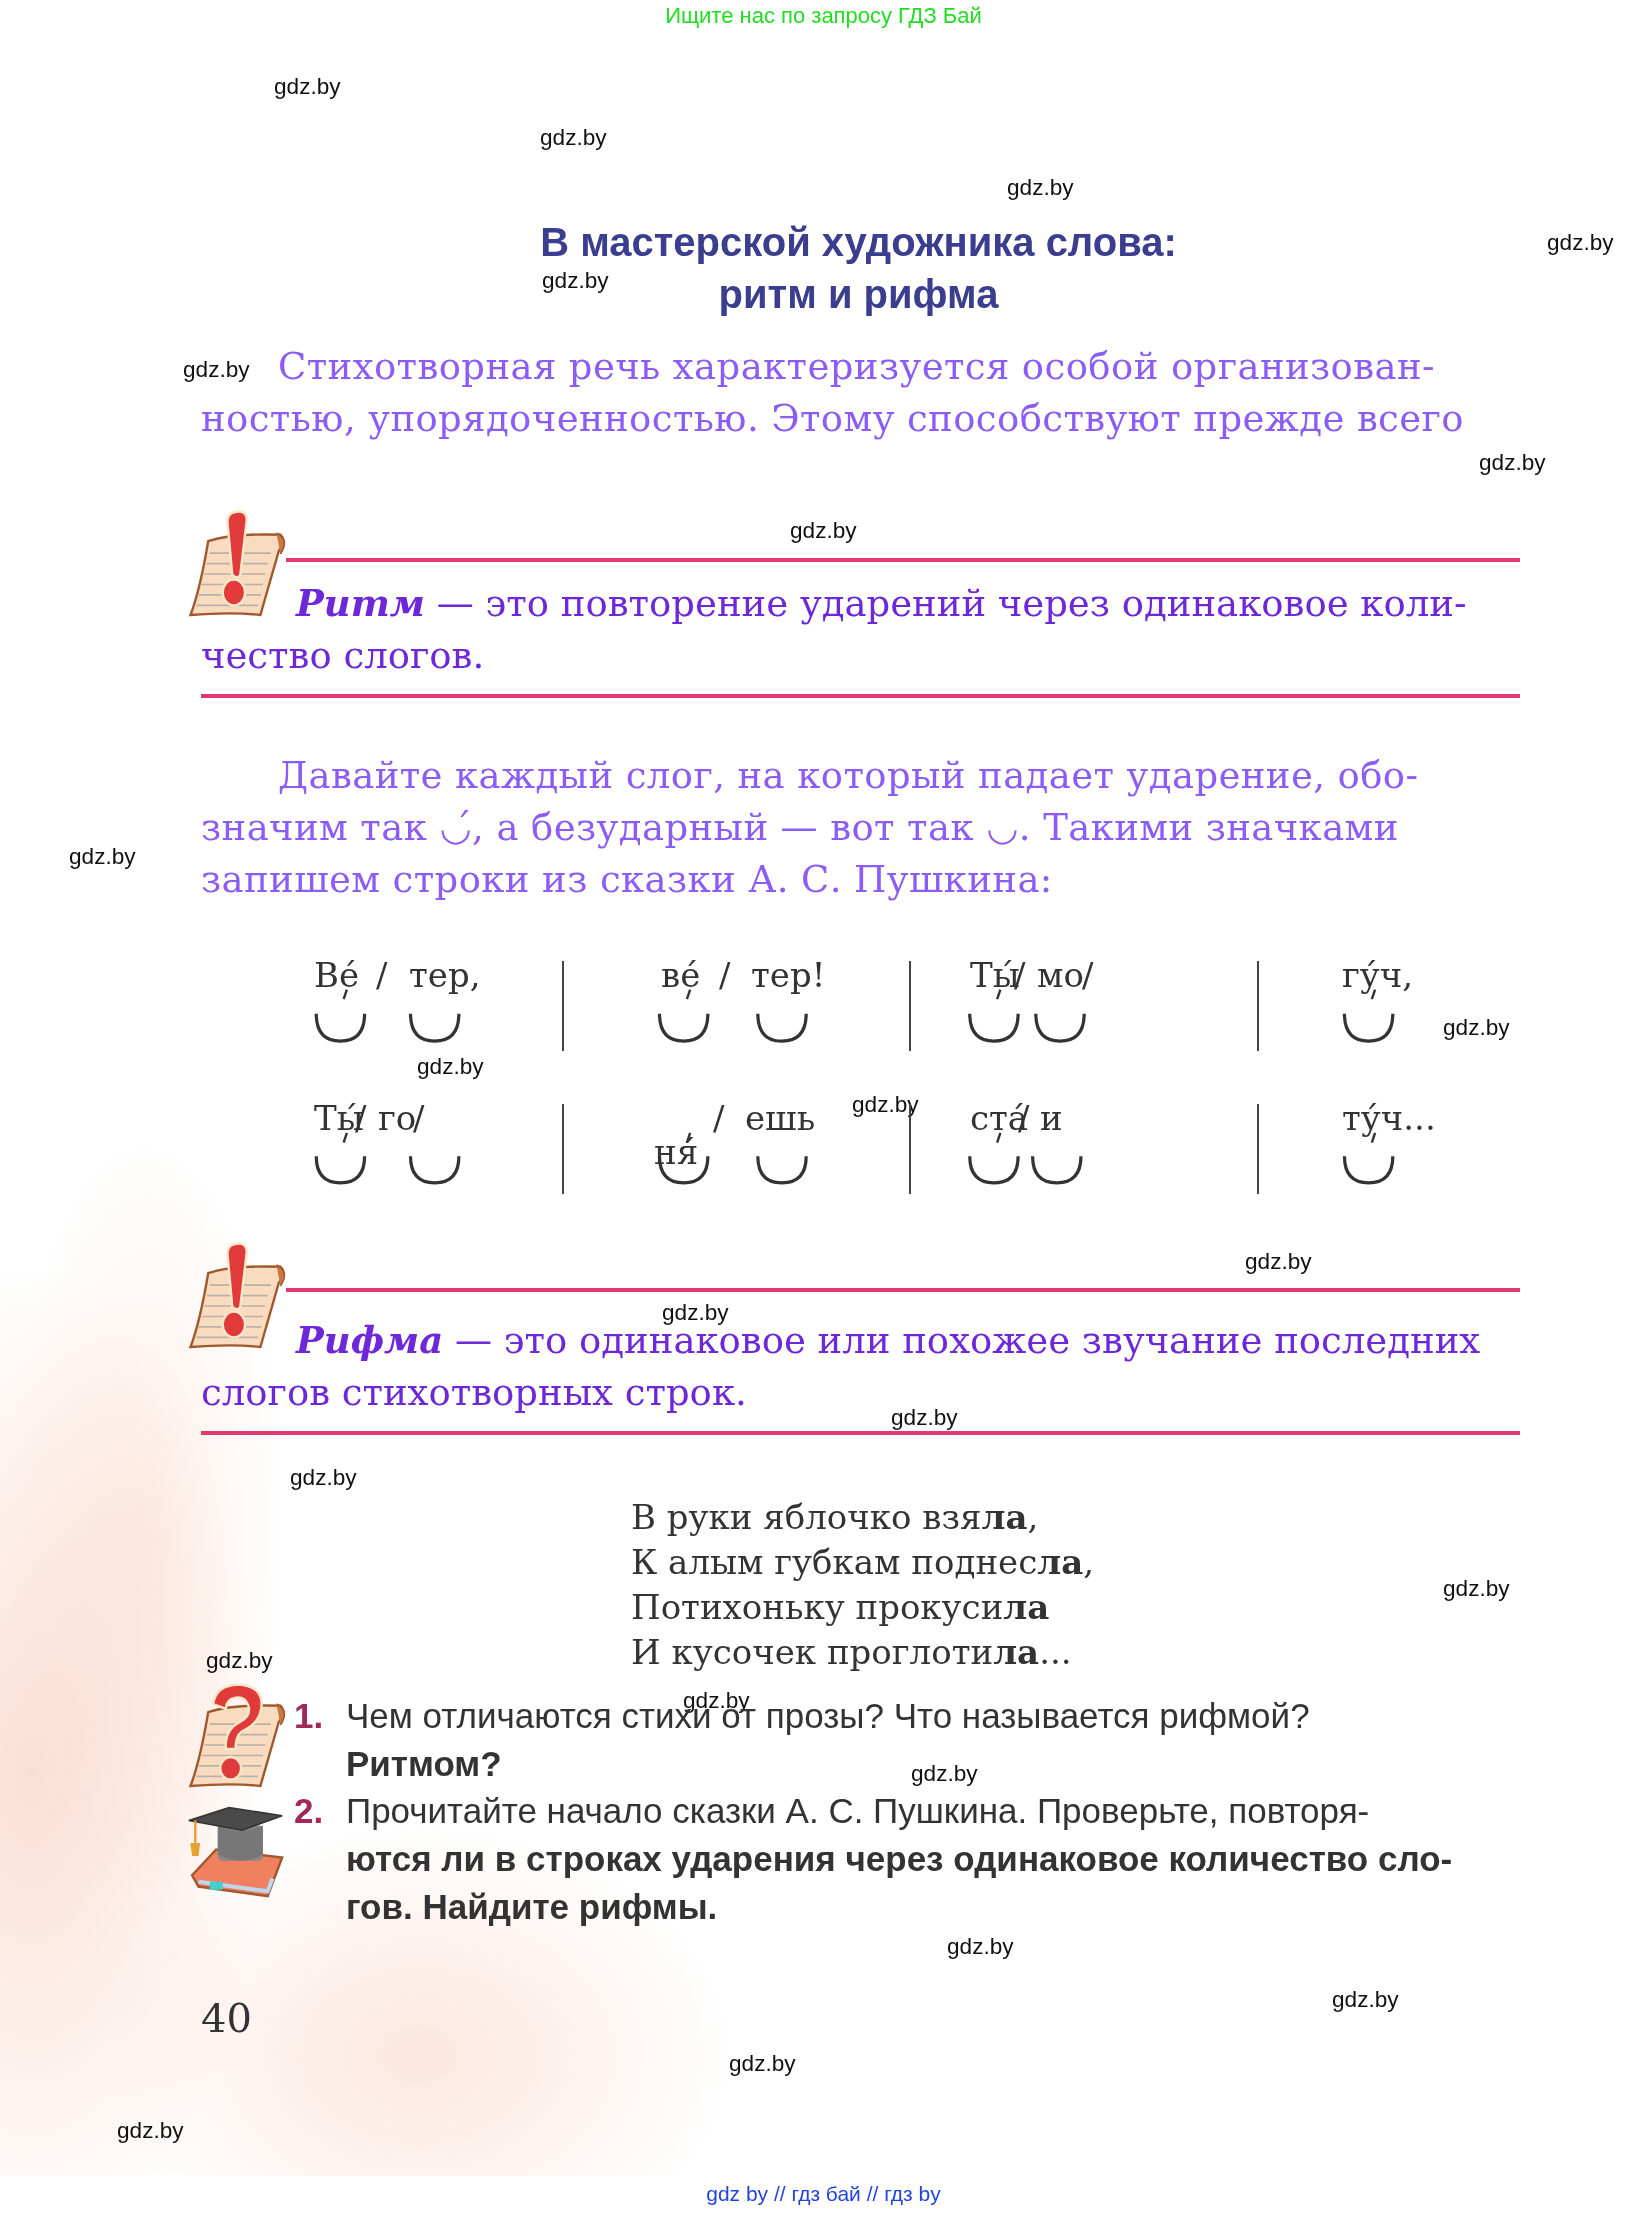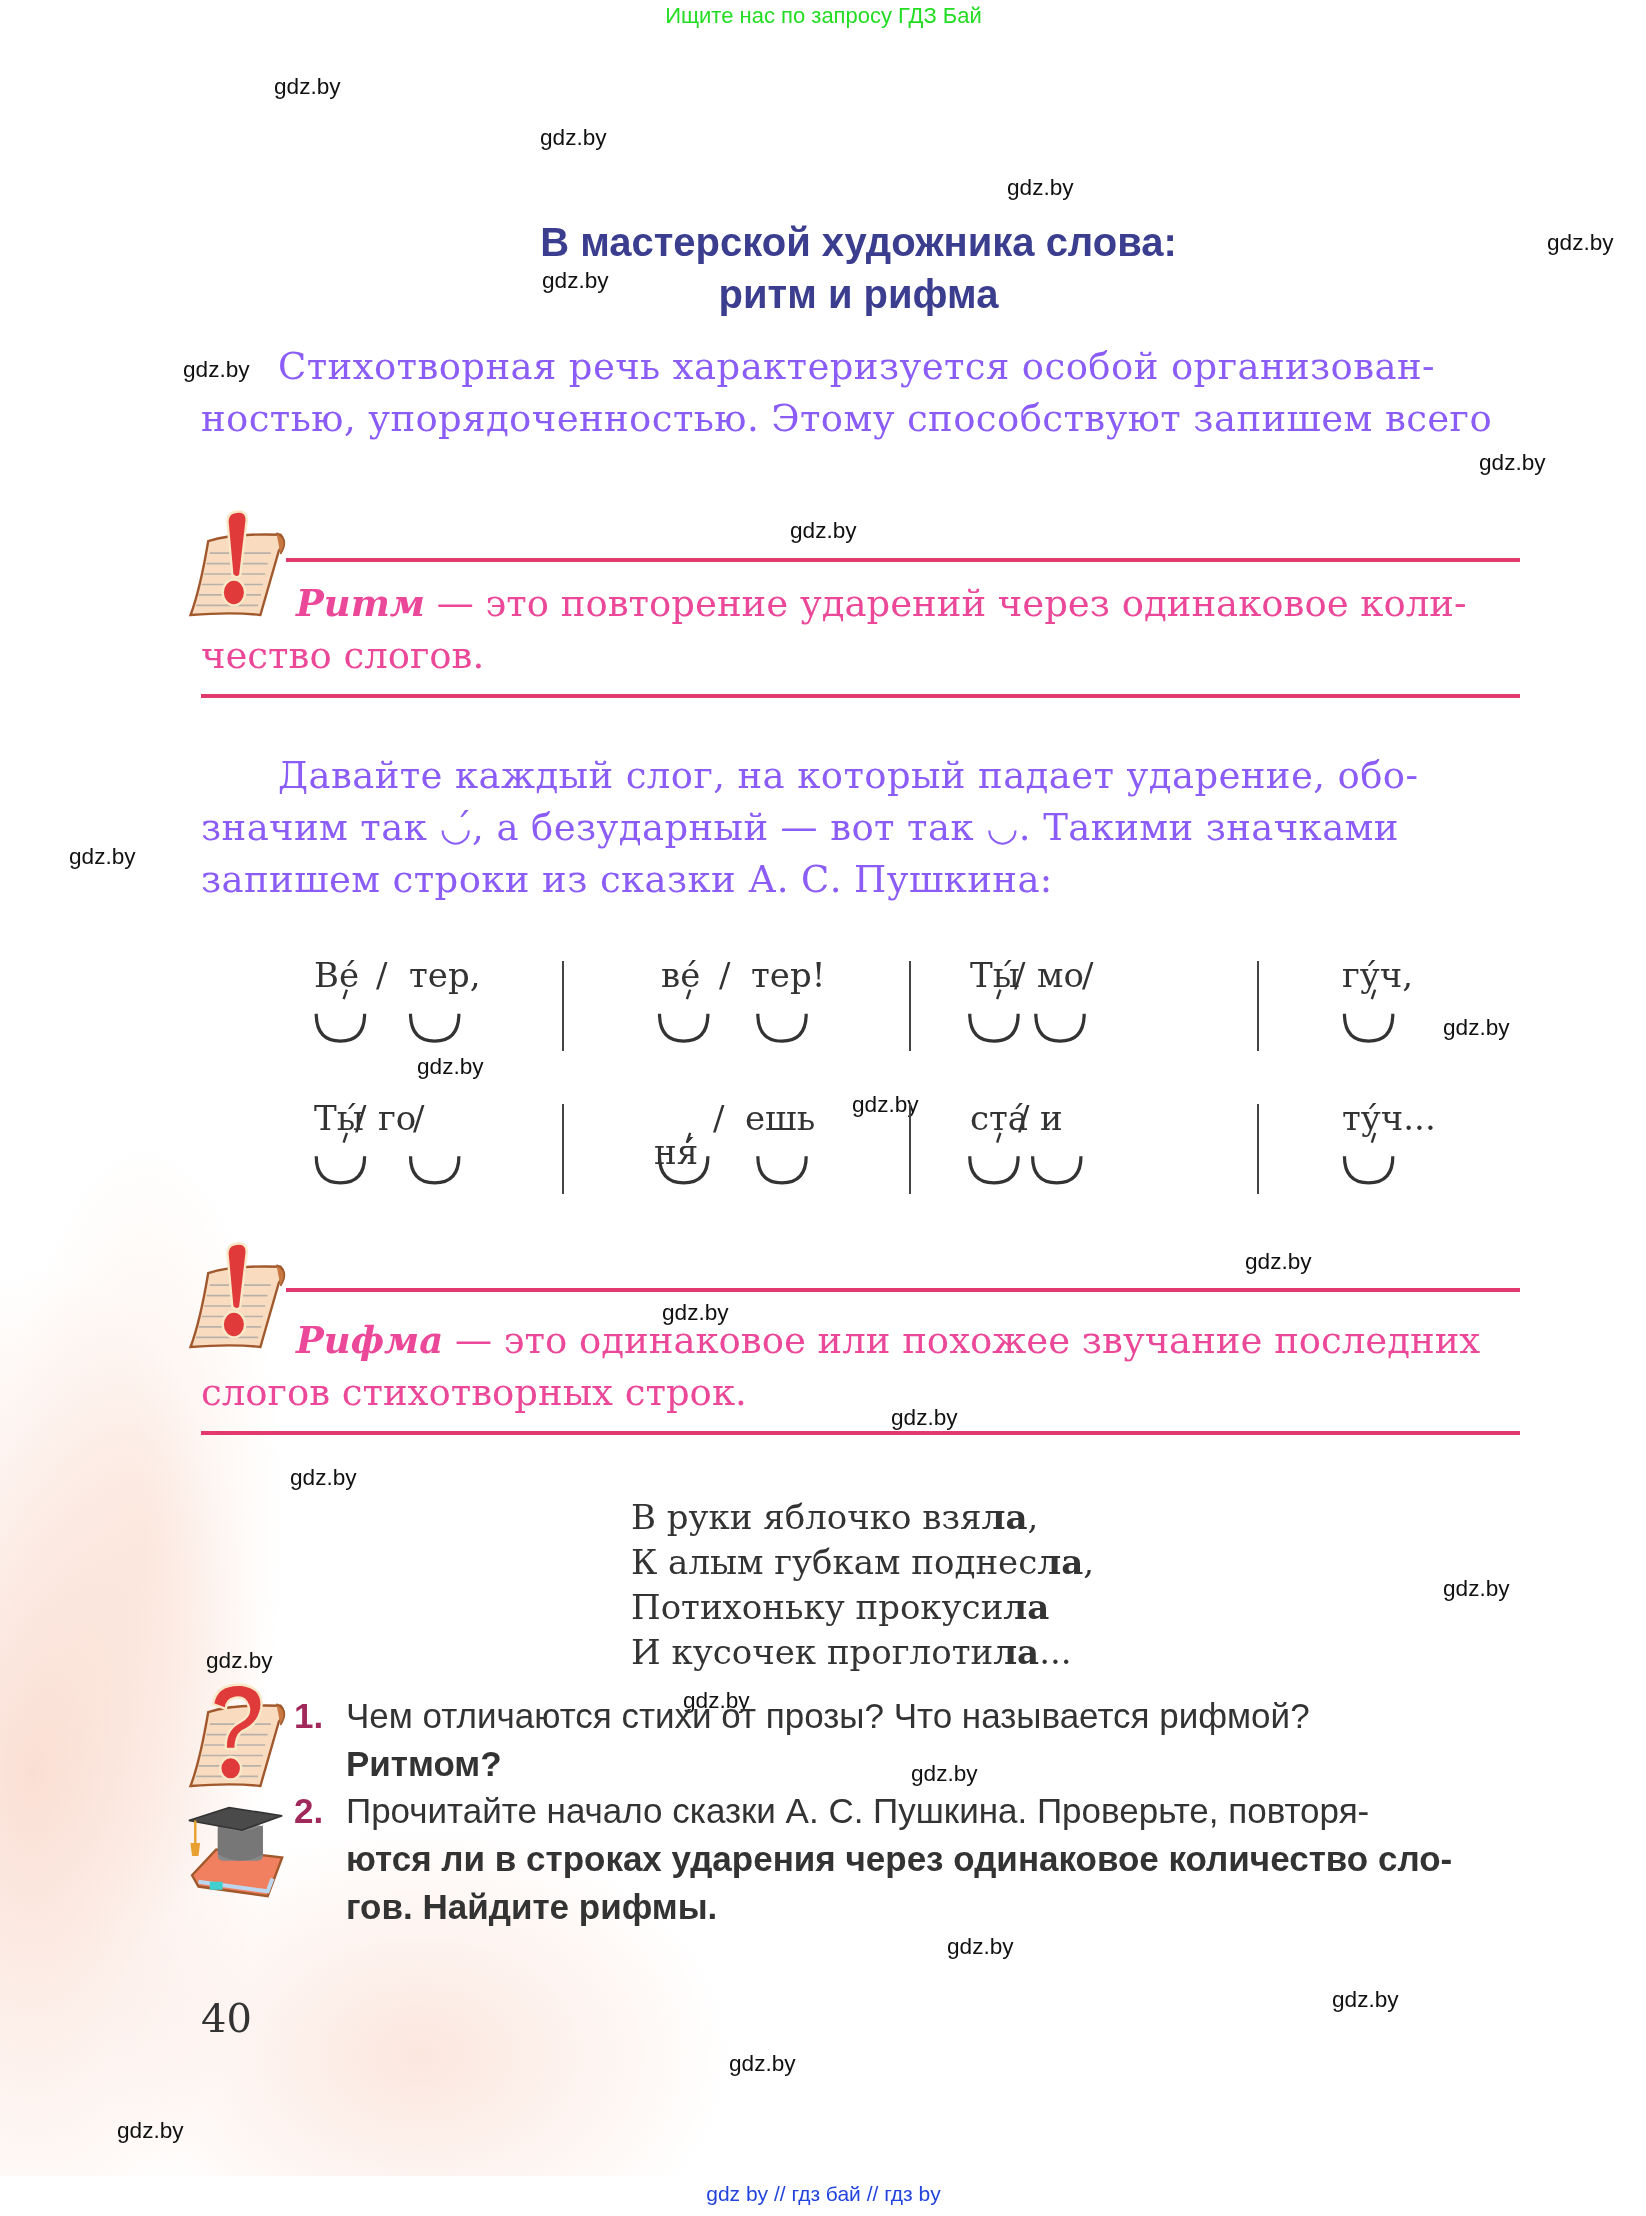"ностью, упорядоченностью. Этому" div { text: запишем -> прежде }
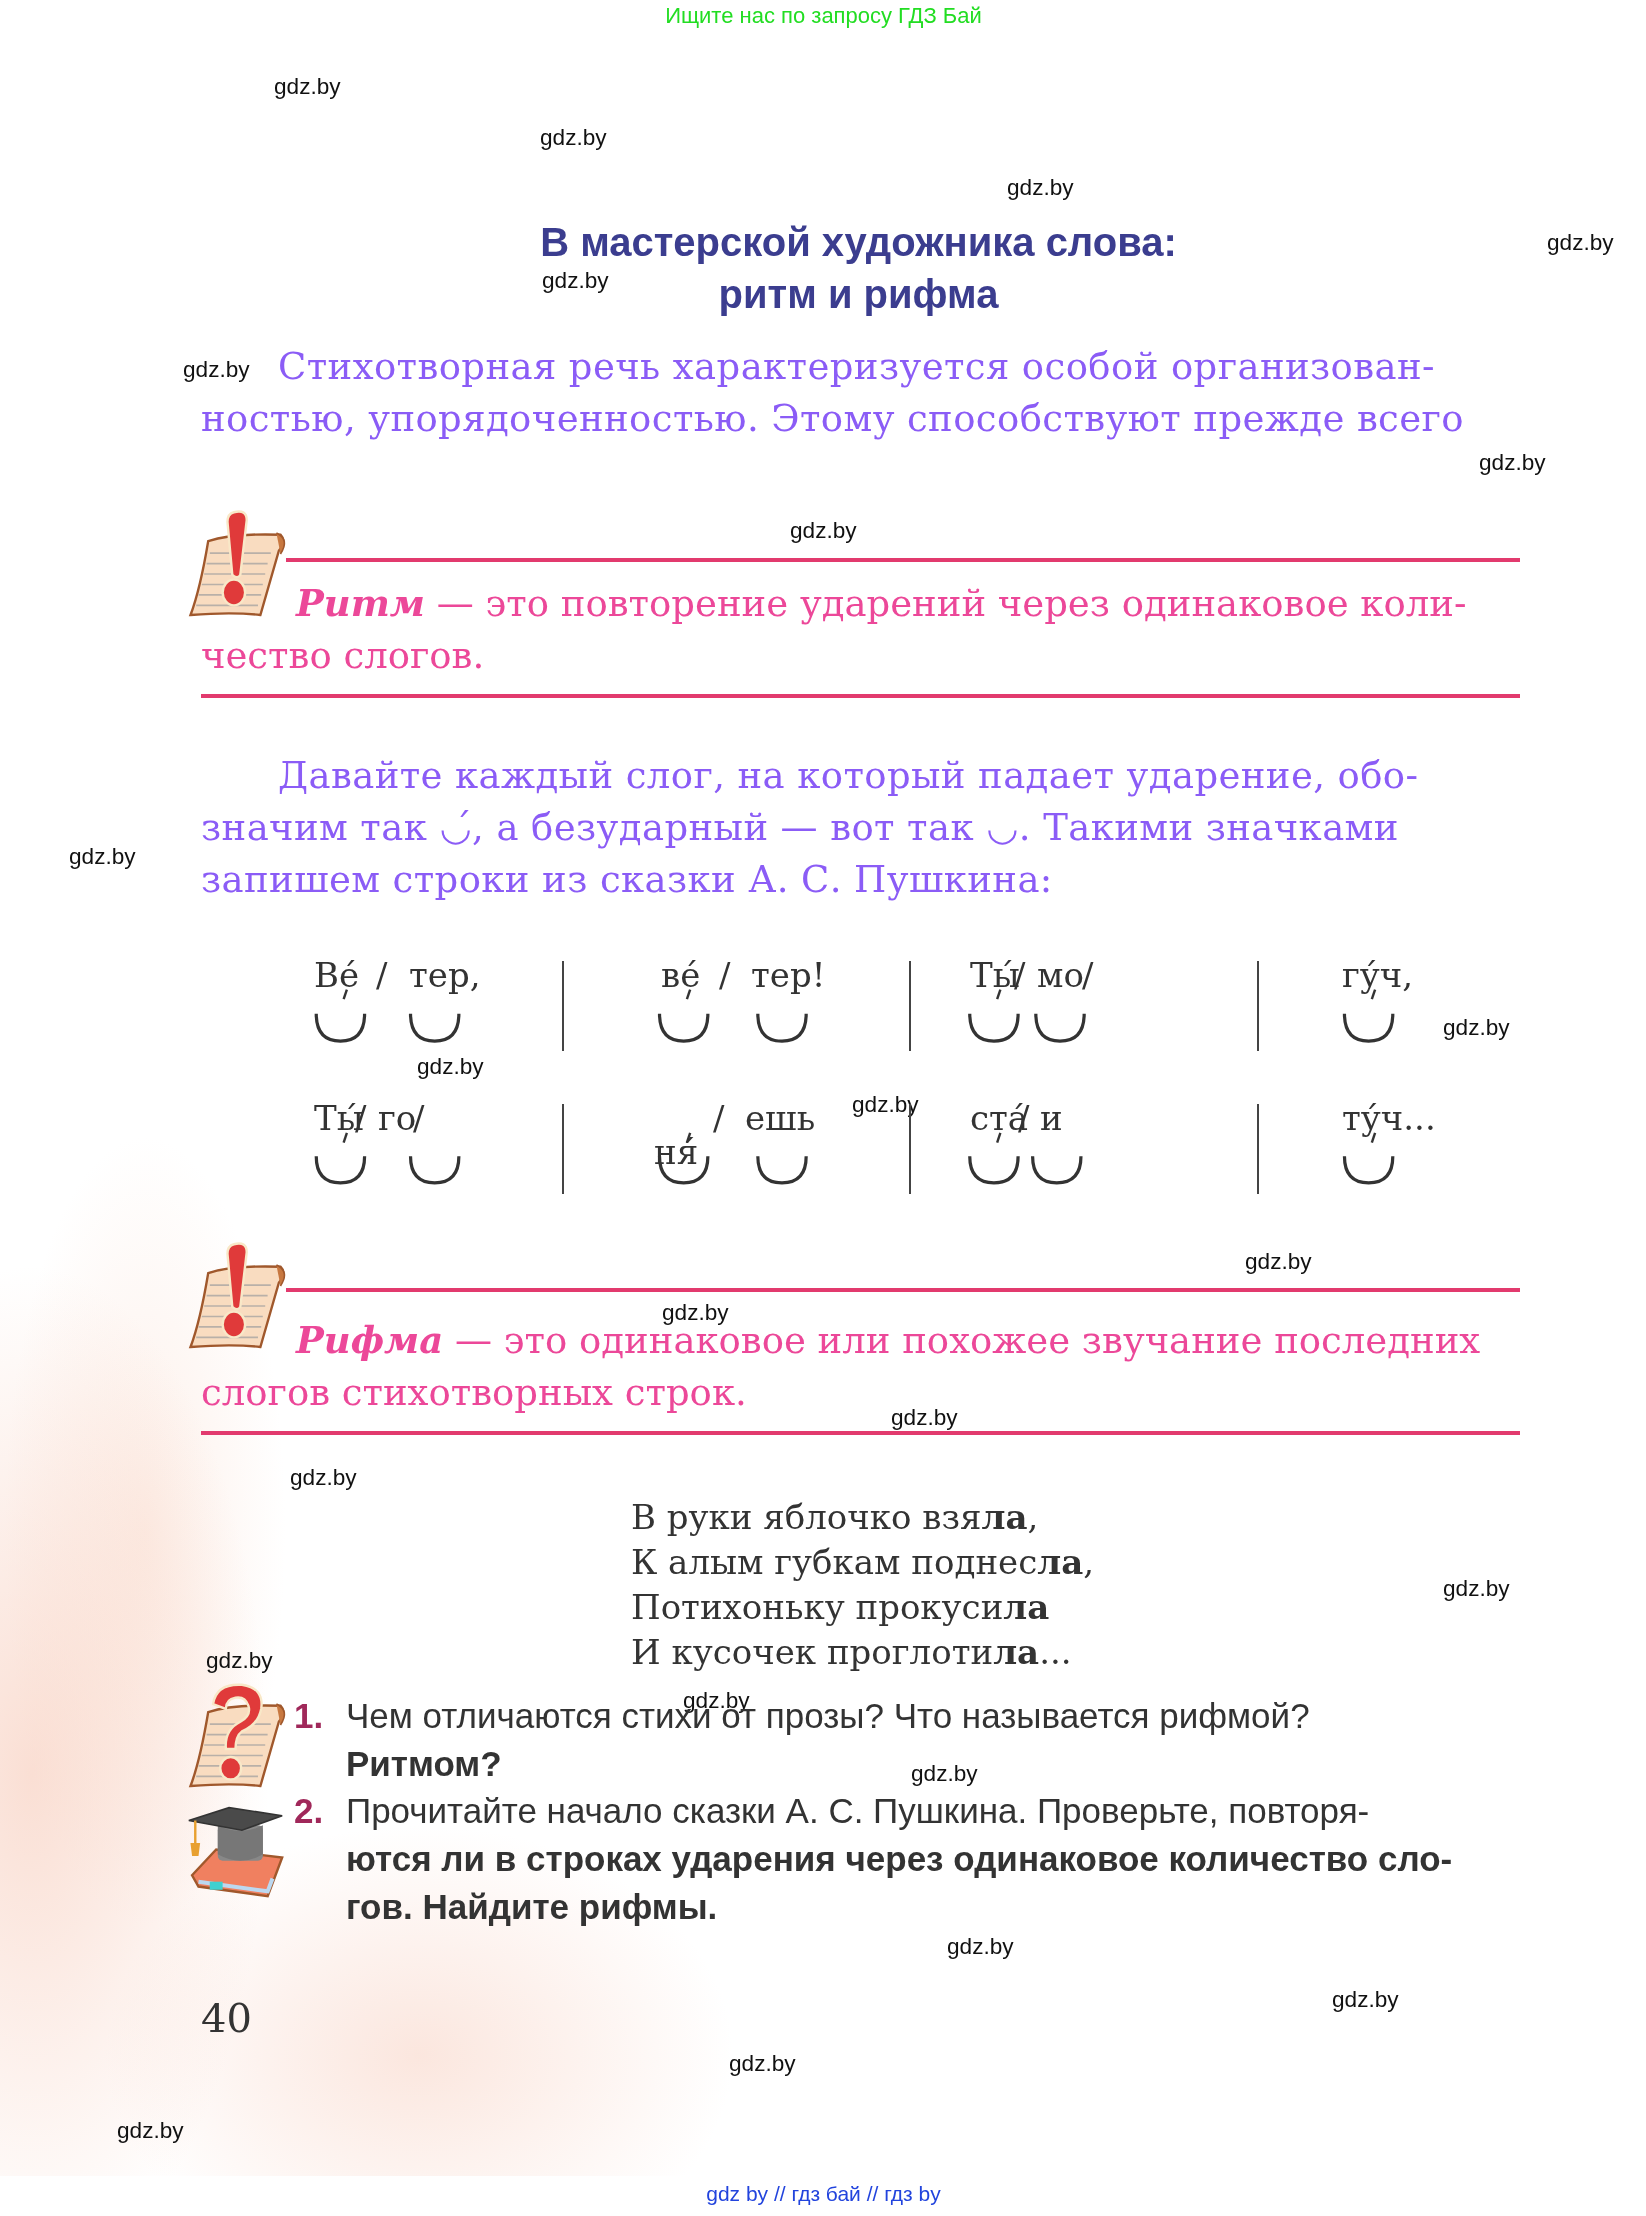"Ритм — это повторение ударений" .def { color: #ec4899 -> #6d28d9 }
